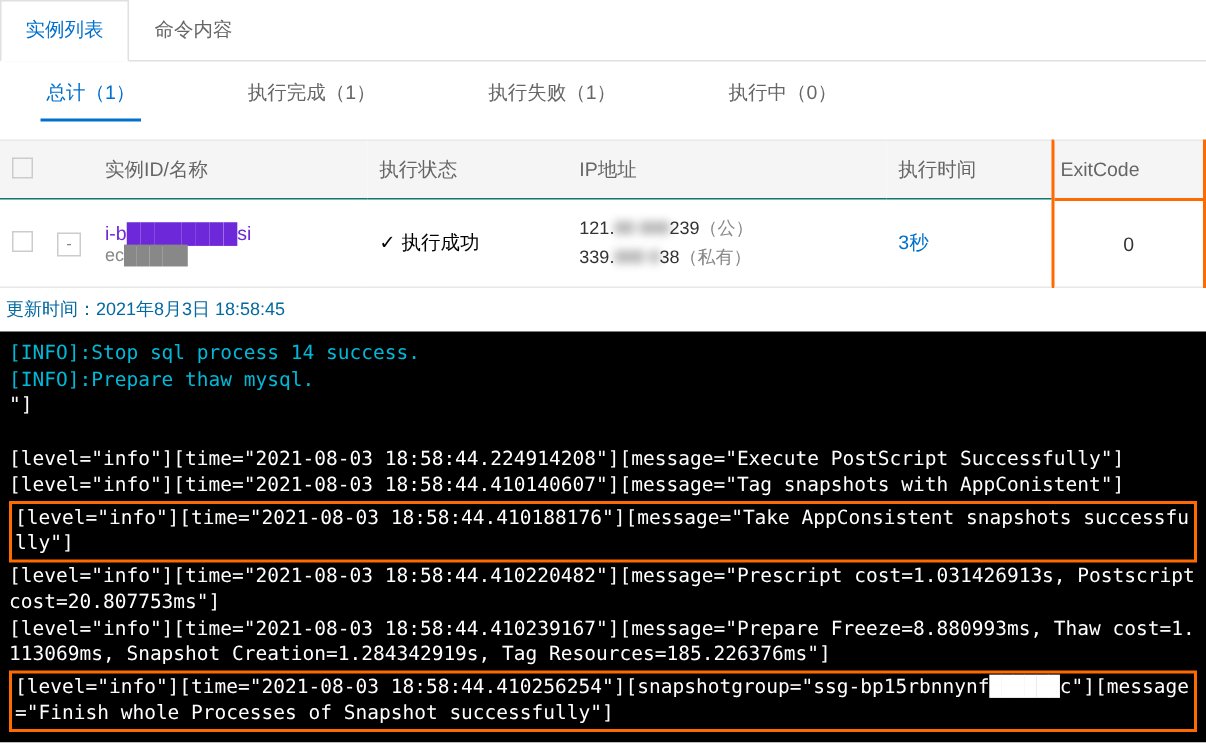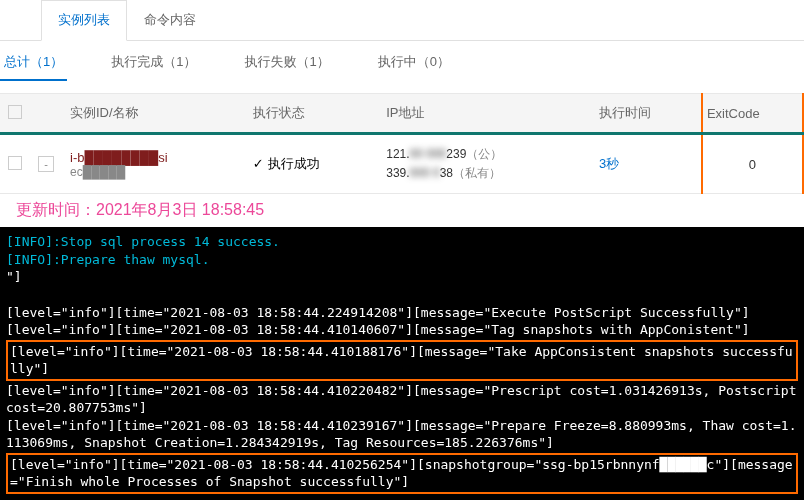"实例列表" .tabs { padding-left: 41px -> none }
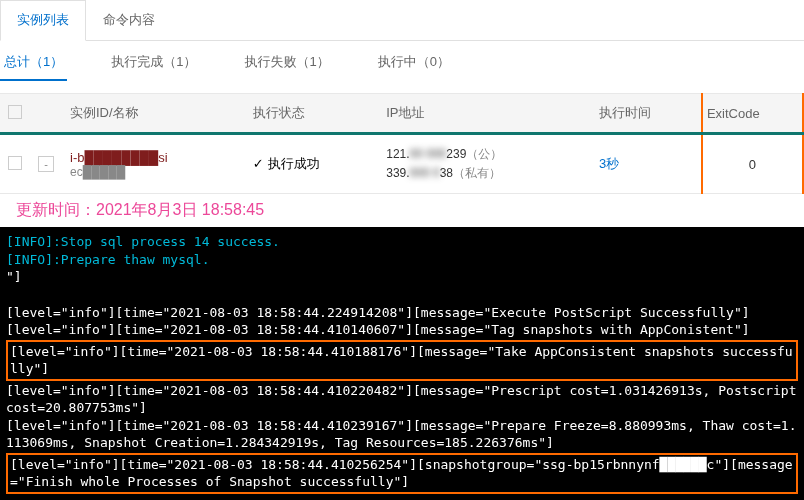"总计（1）" .filter-item { margin-left: none -> 27px }
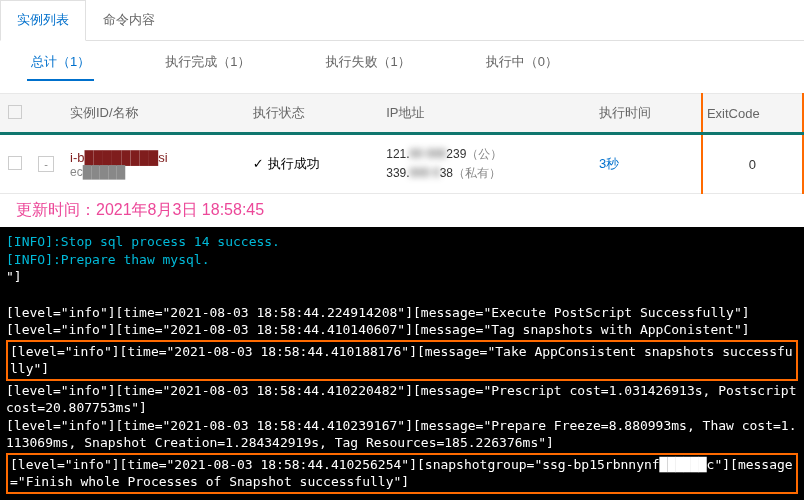"实例ID/名称" .table th { border-bottom: 3px solid #0f766e -> 1px solid #0f766e }
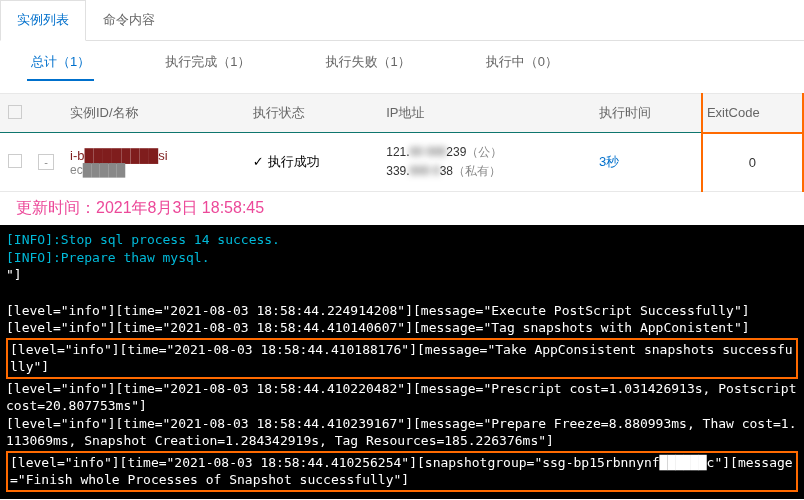"i-b████████si" .instance-name { color: #7f1d1d -> #6d28d9 }
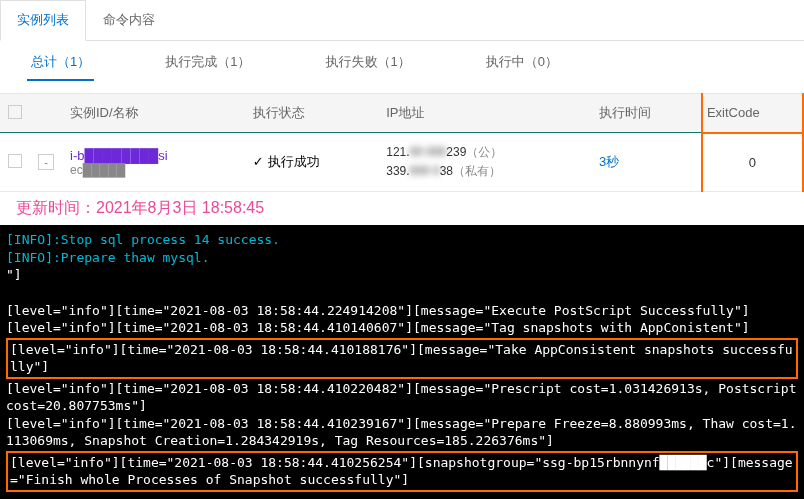"更新时间：2021年8月3日 18:58:45" .update-time { color: #ec4899 -> #0369a1; font-size: 16px -> 12px; padding: 6px 16px -> 6px 4px }
